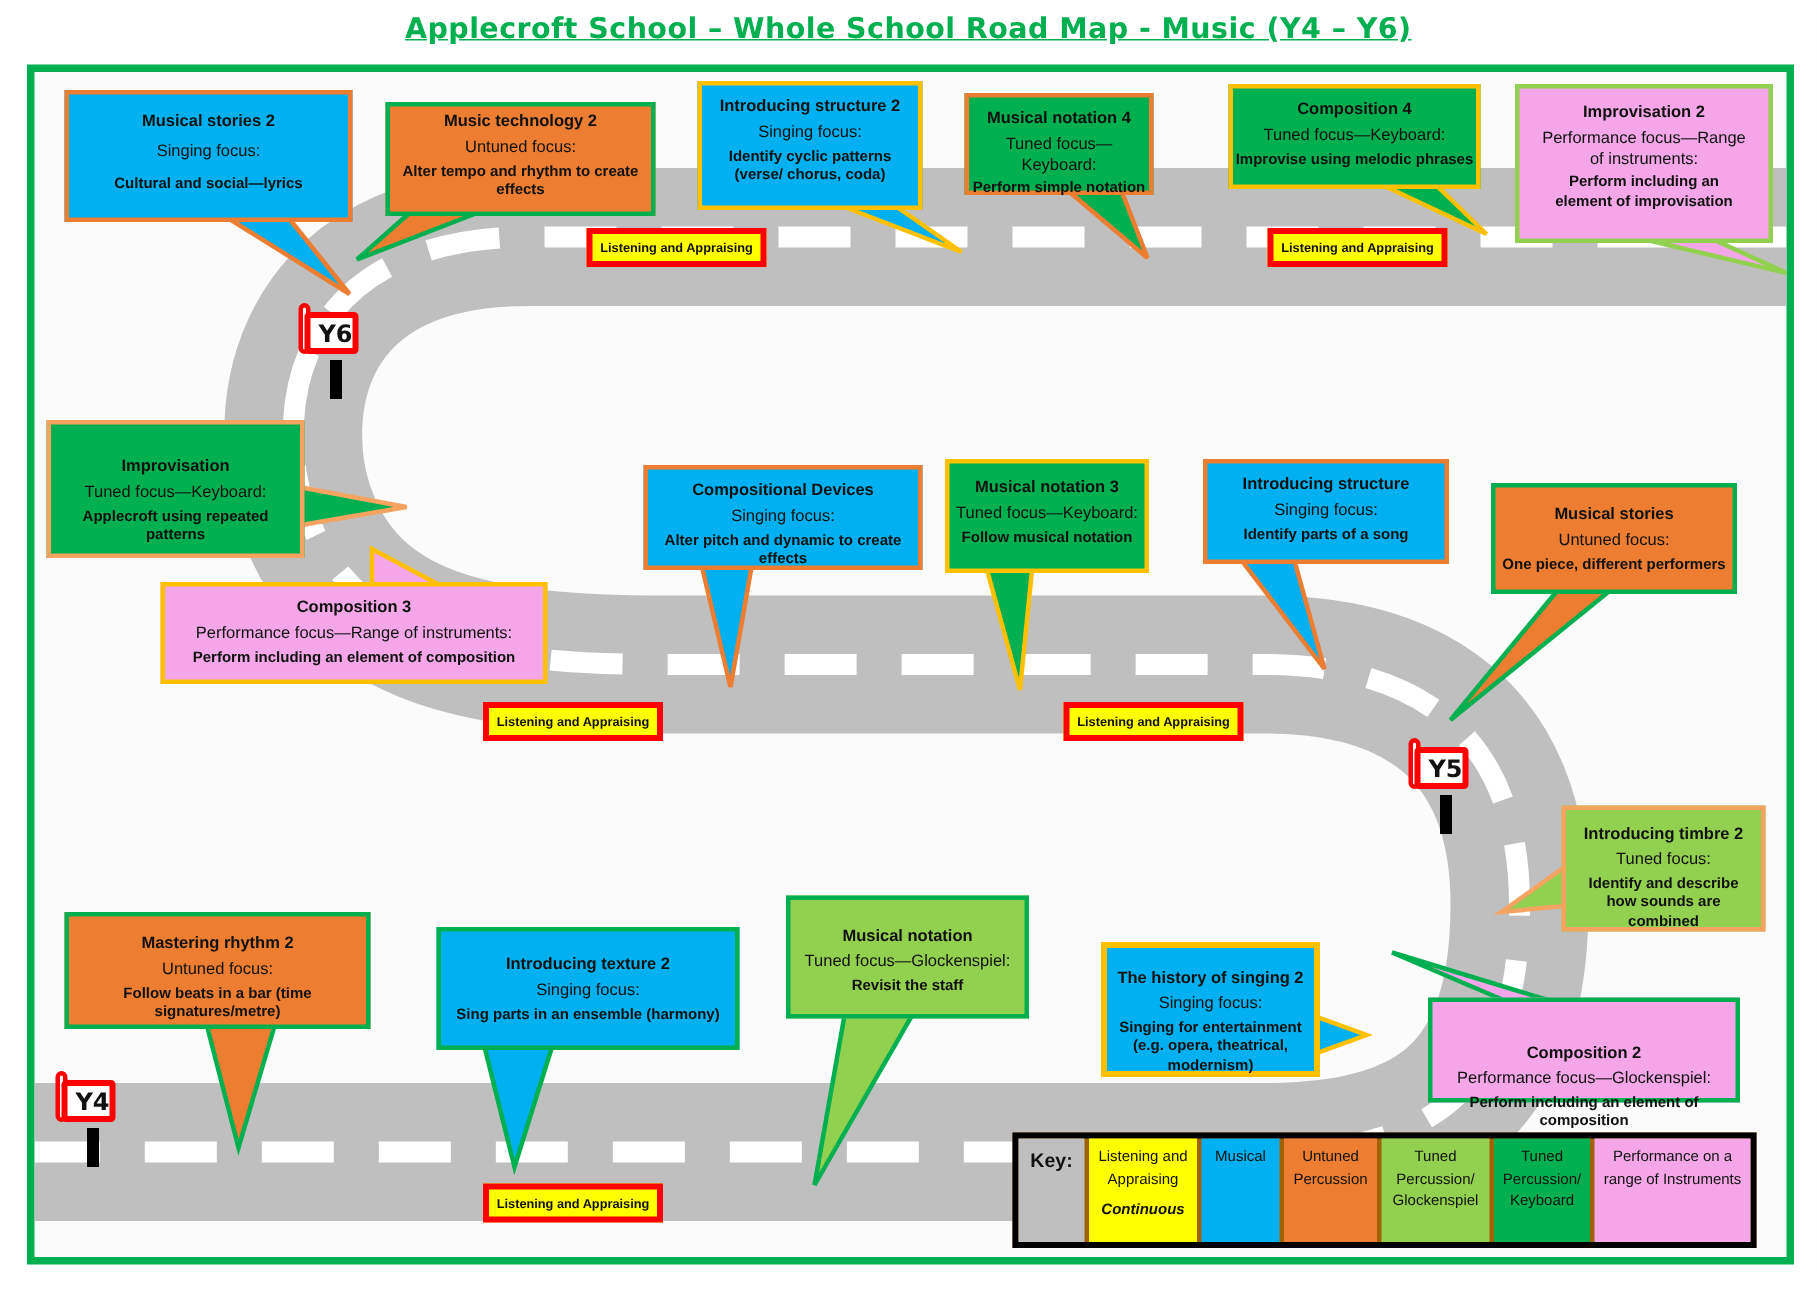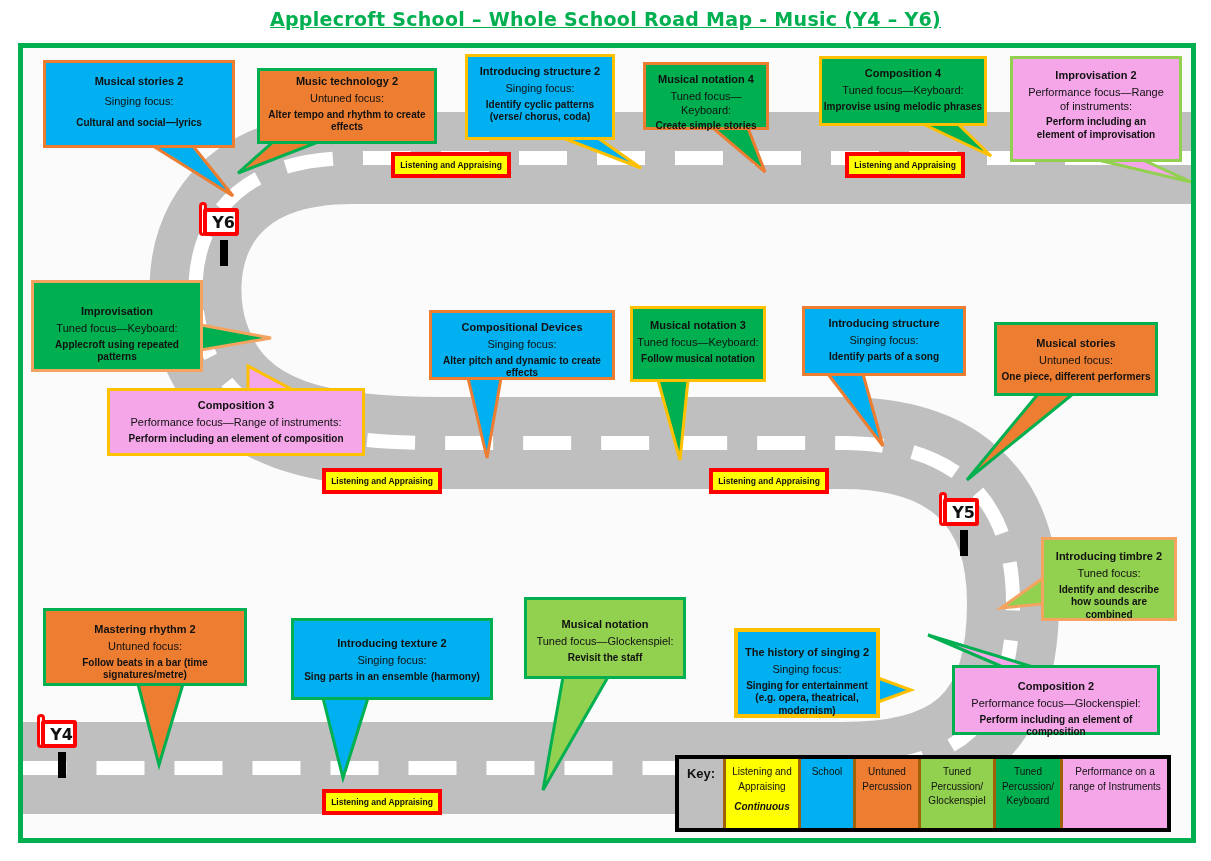"Create simple stories" div.d { text: Create simple stories -> Perform simple notation }
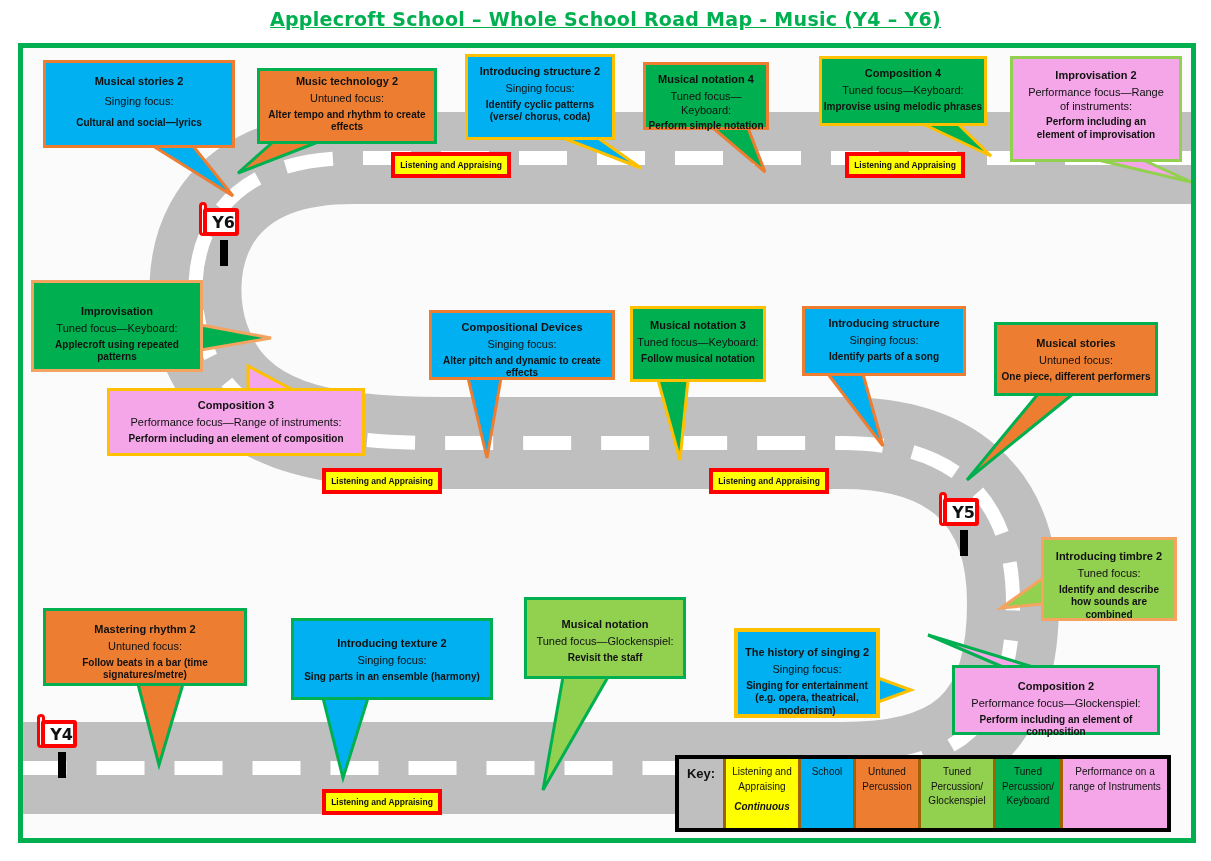"Composition 2" div.t { margin-top: 12px -> 28px }
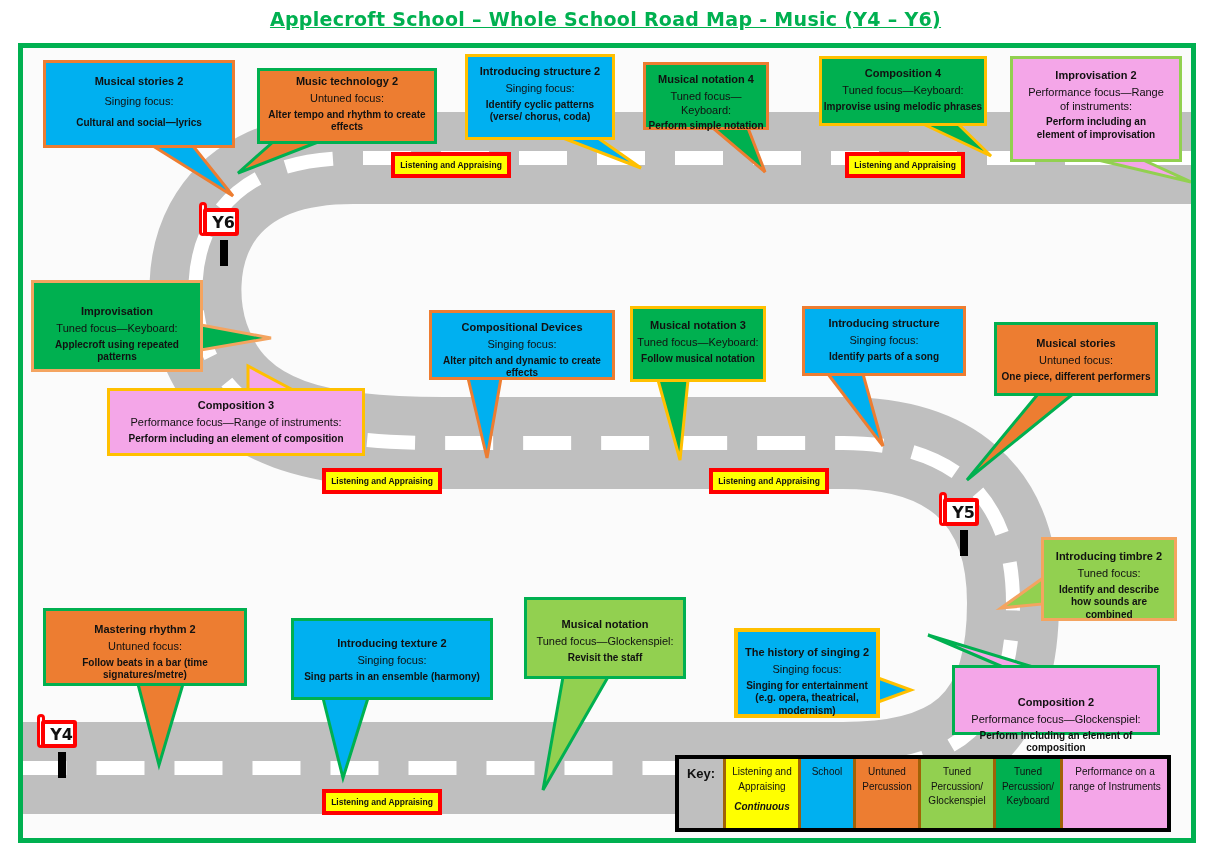"School" span { text: School -> Musical }
